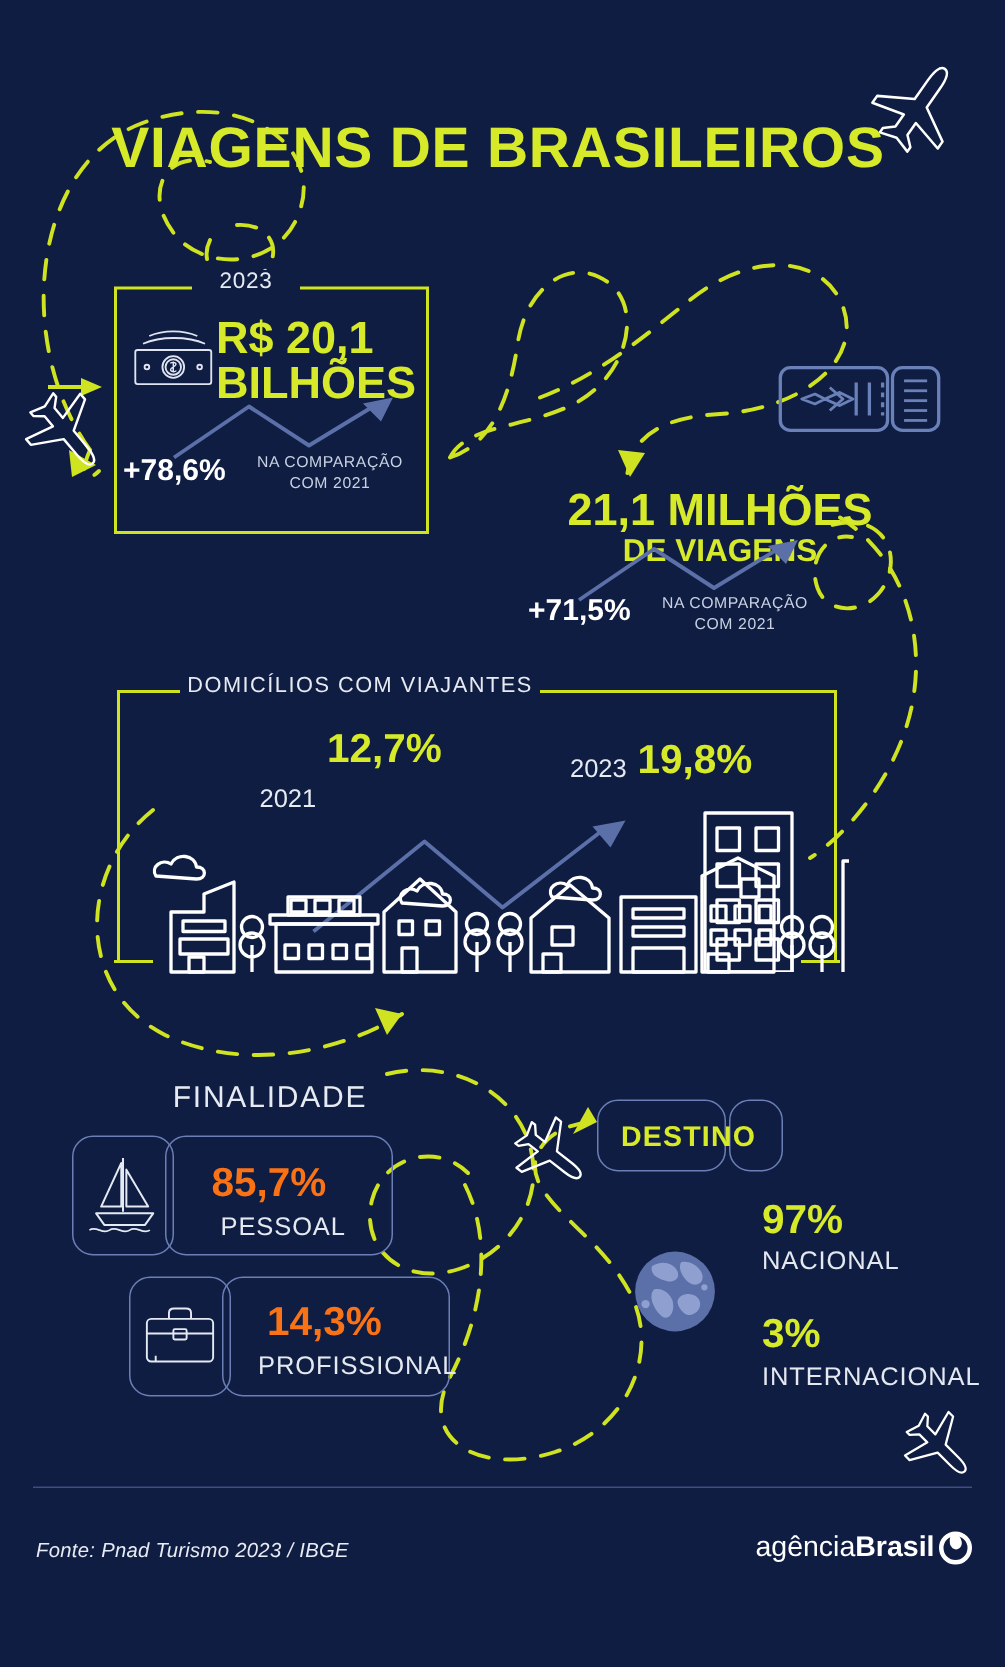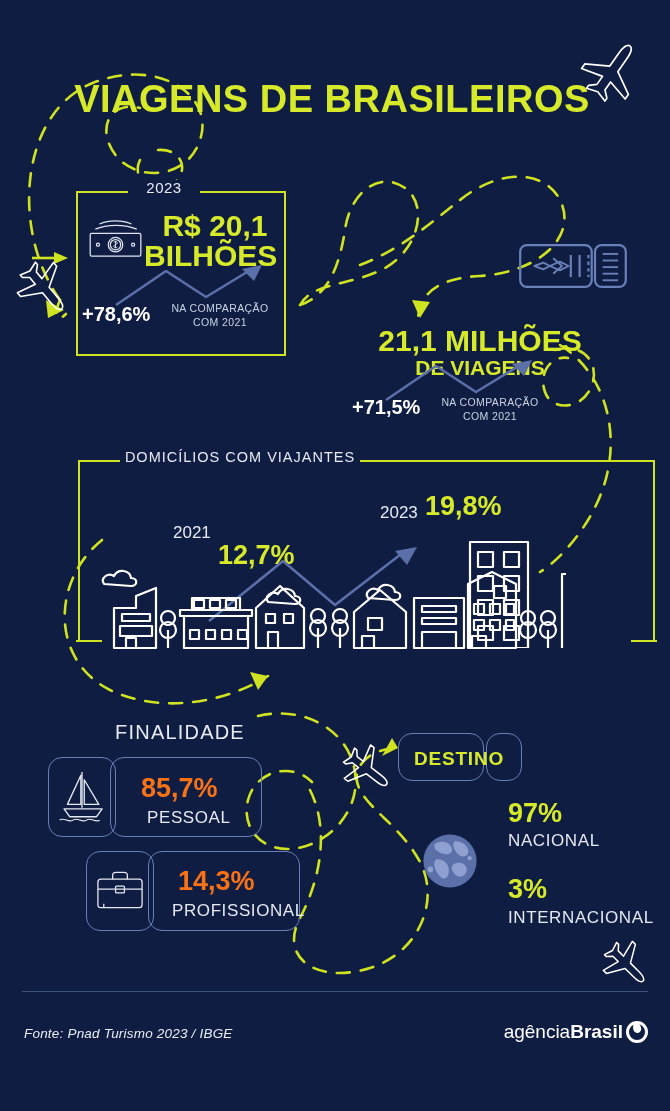"R$ 20,1" #val1 .big { text-align: center -> none }
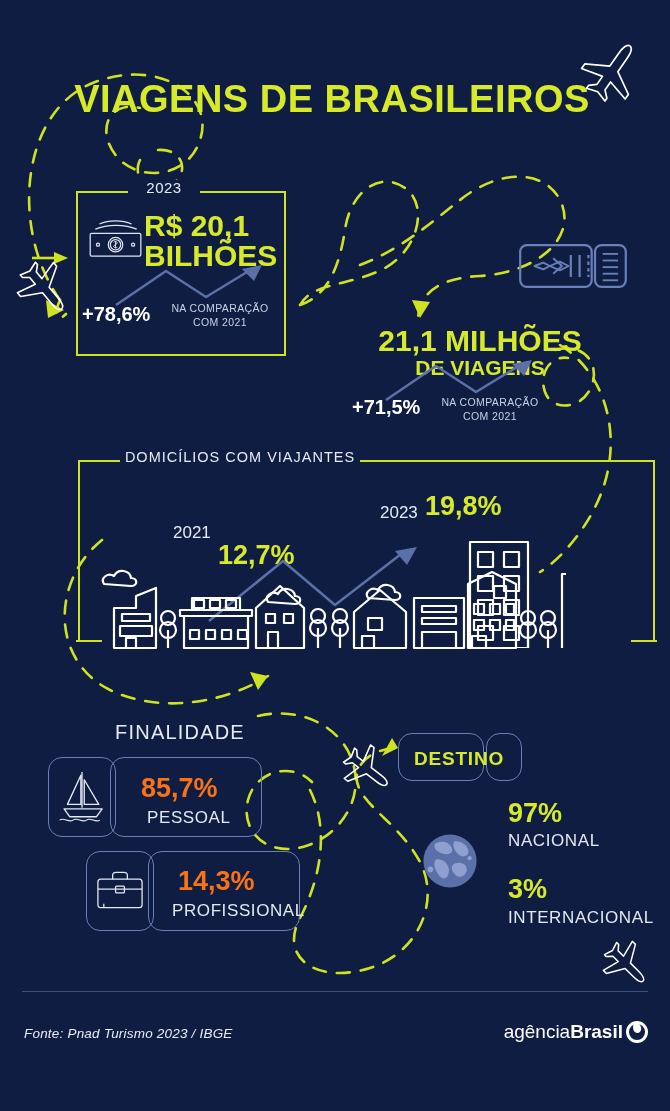"DOMICÍLIOS COM VIAJANTES" #box3 { width: 577px -> 480px }
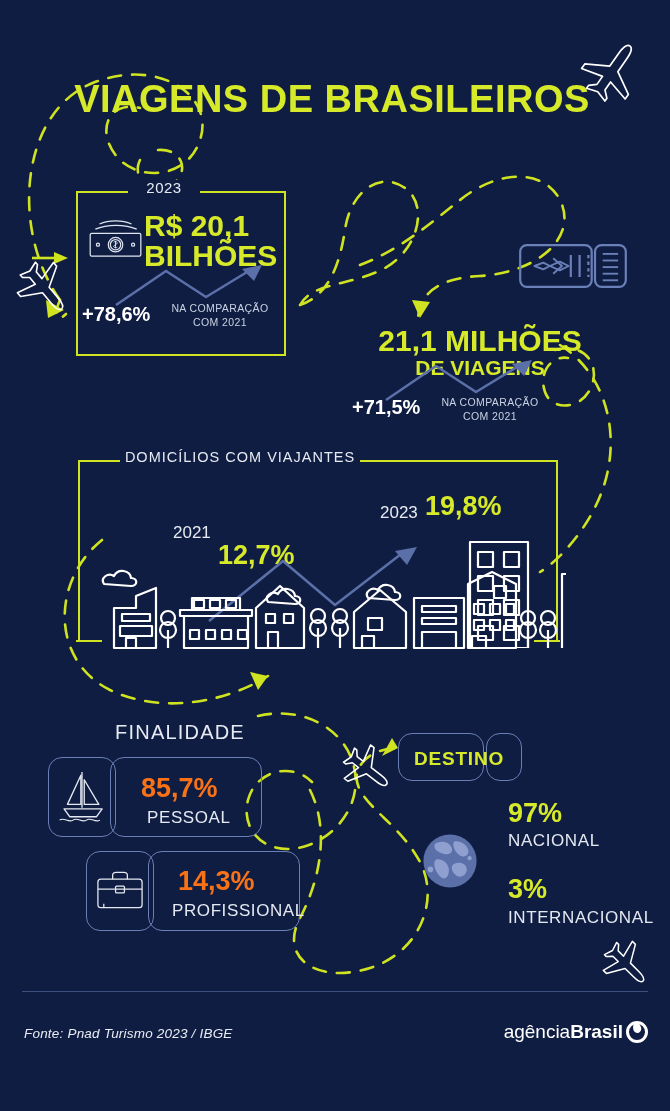"12,7%" div.yr-val { top: 540px -> 484px }
